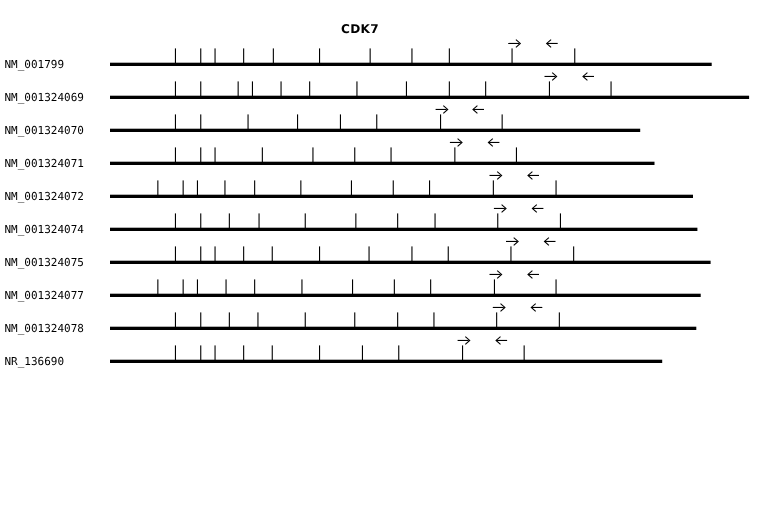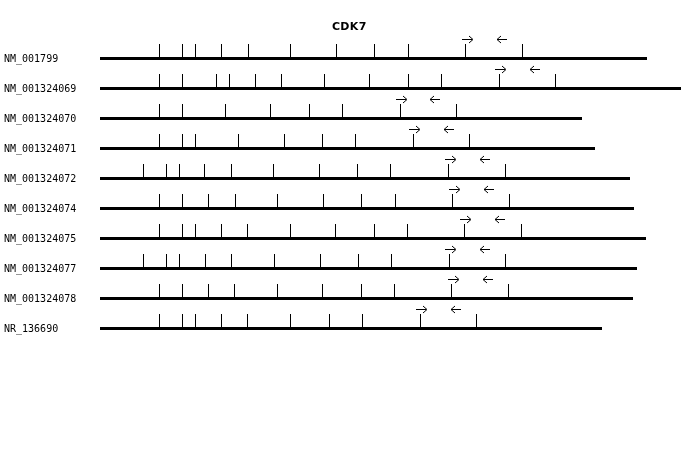"CDK7" #title { left: 332px -> 310px }
